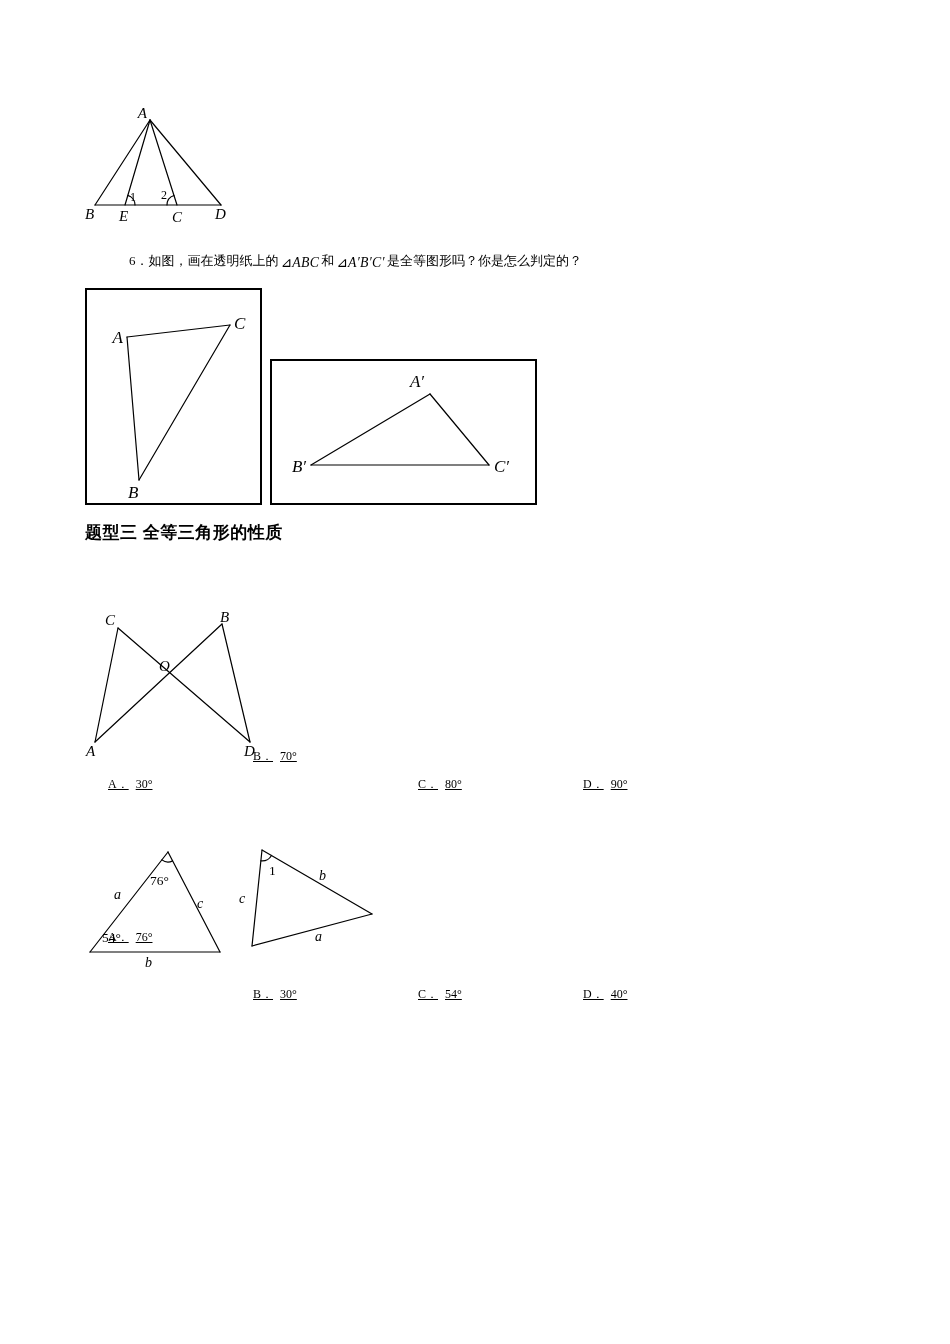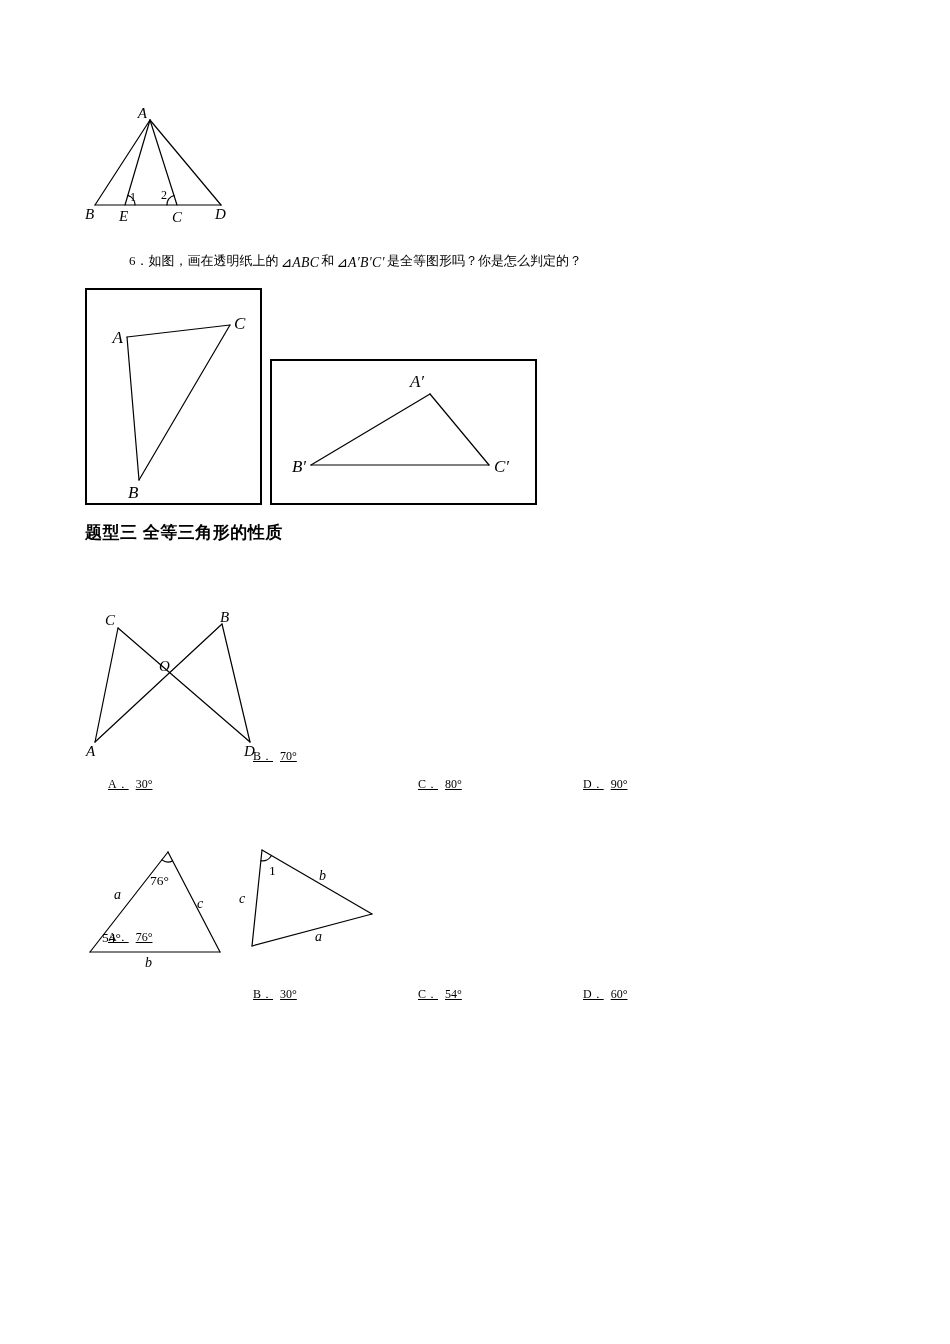"60°" span { text: 60 -> 40 }
